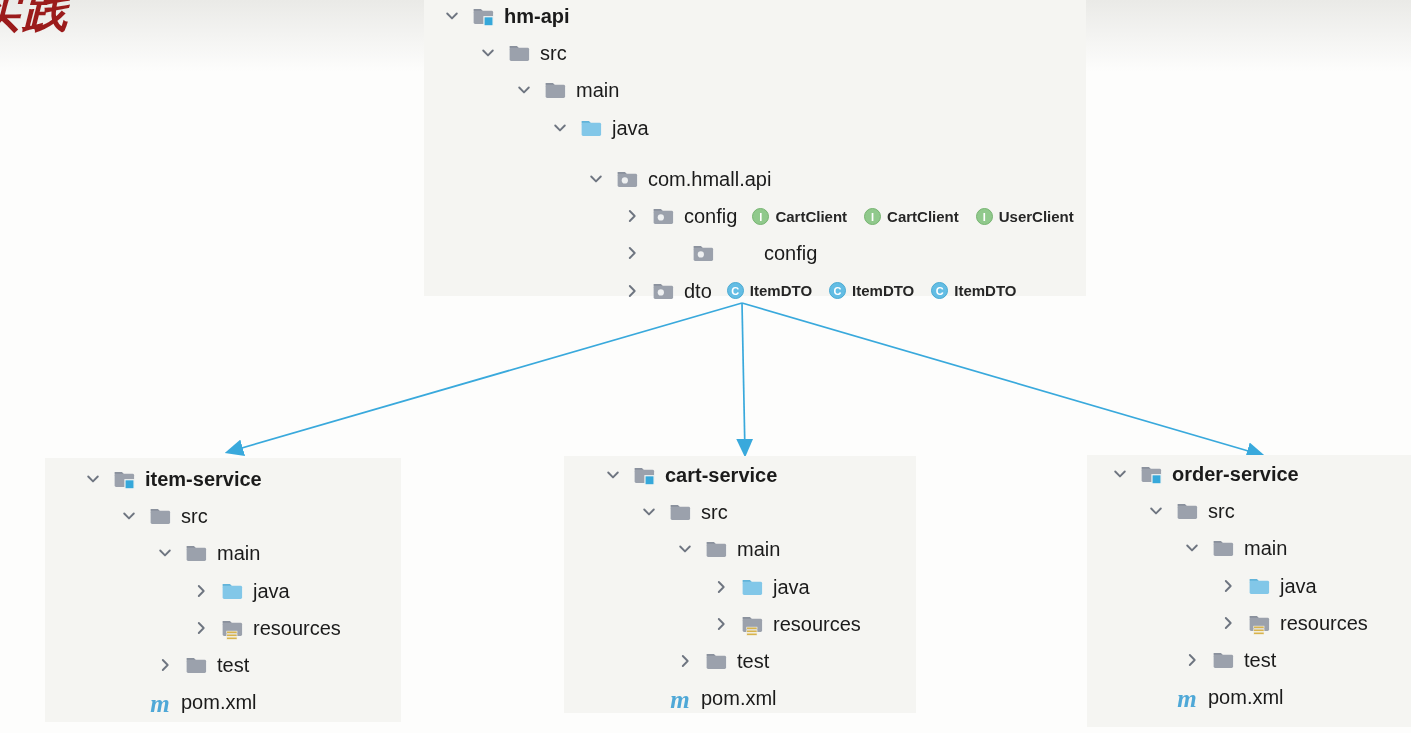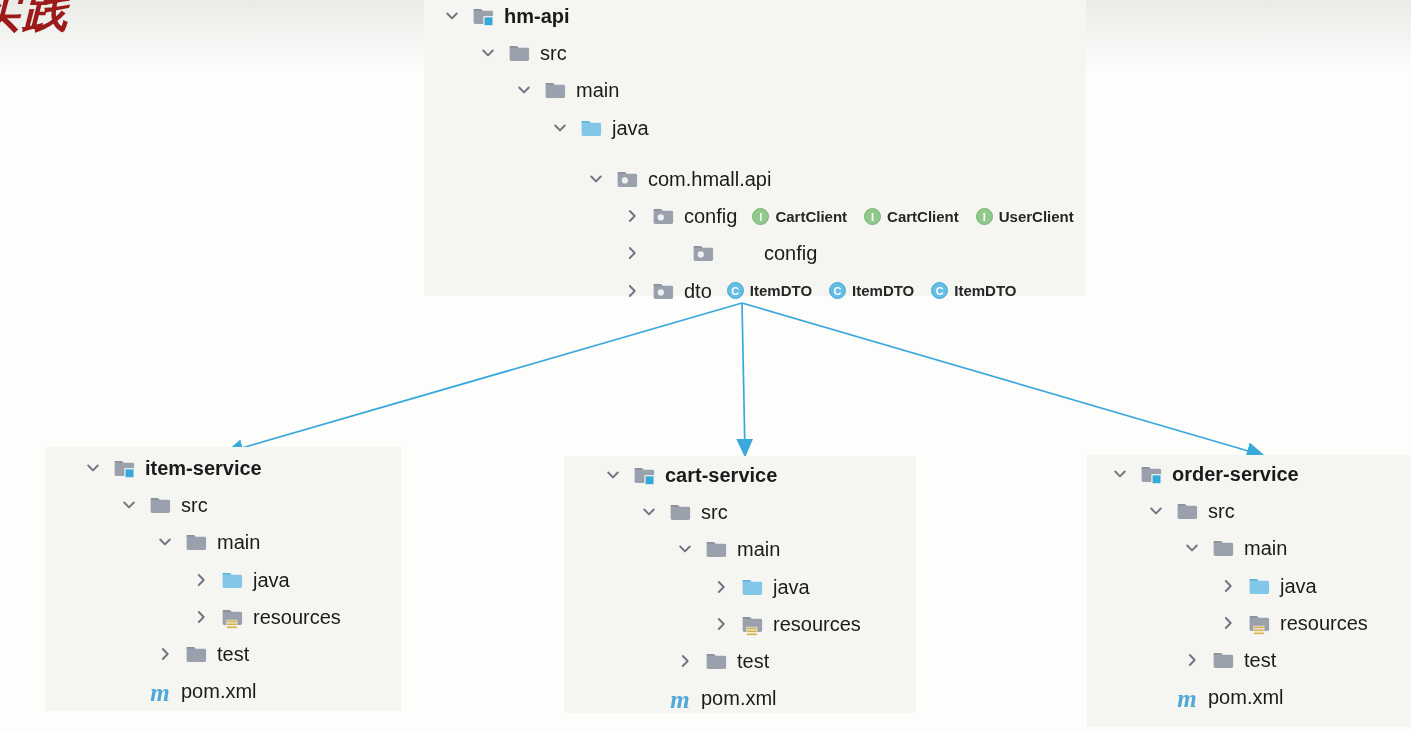"item-service" .p-item { top: 447px -> 458px }
